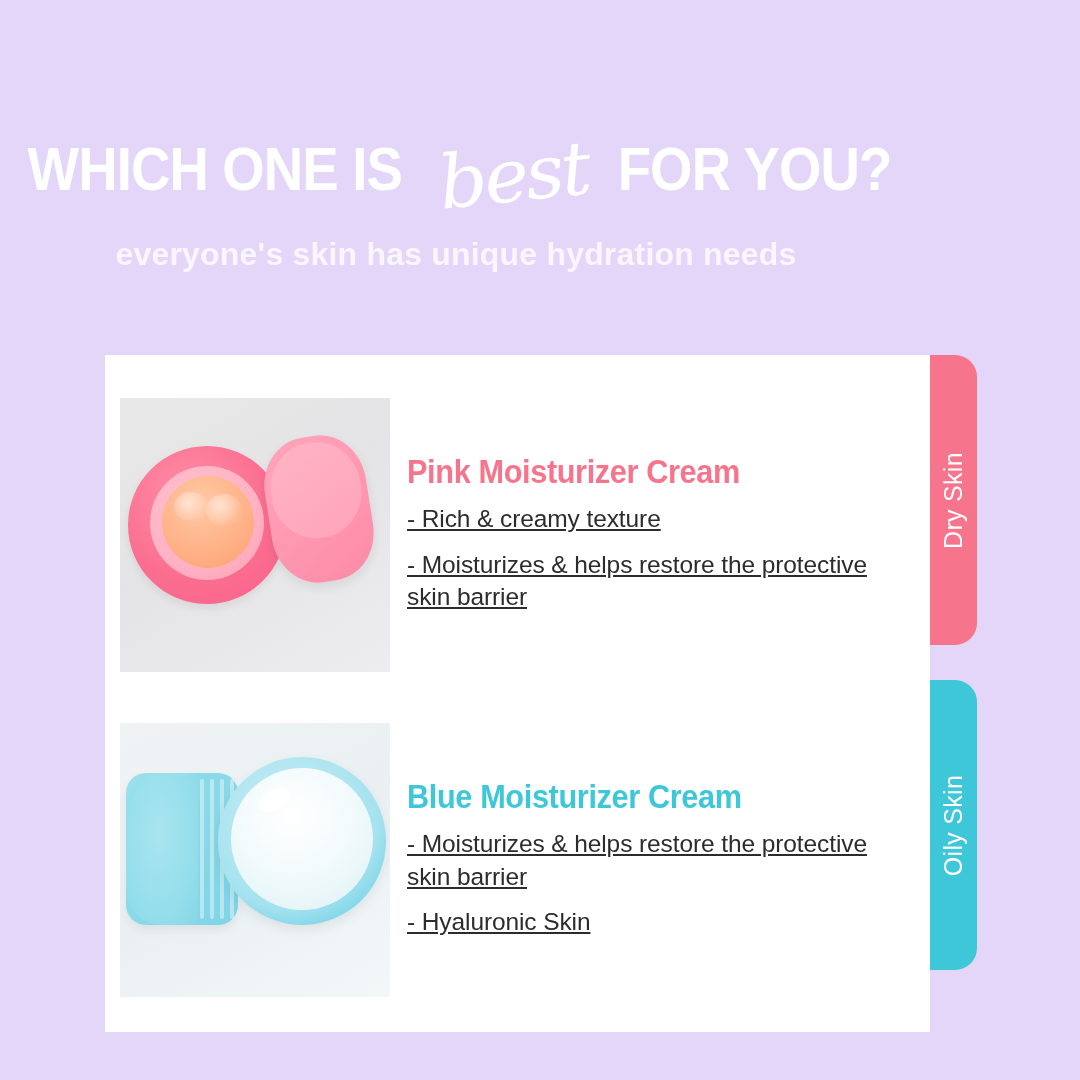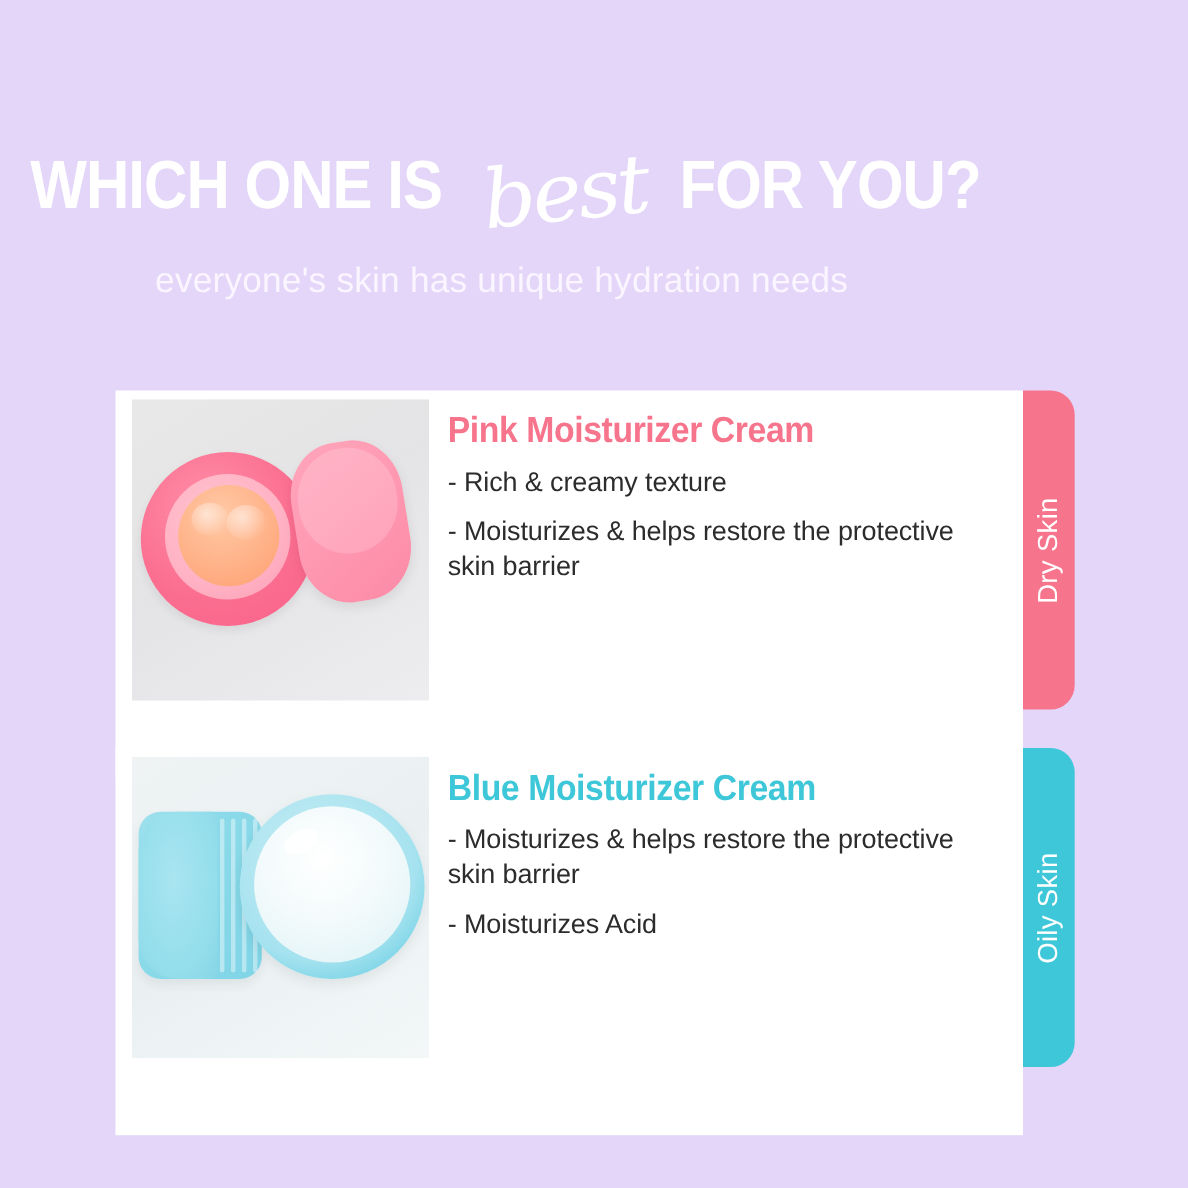"everyone's skin has unique hydration" .subhead { font-weight: normal -> bold }
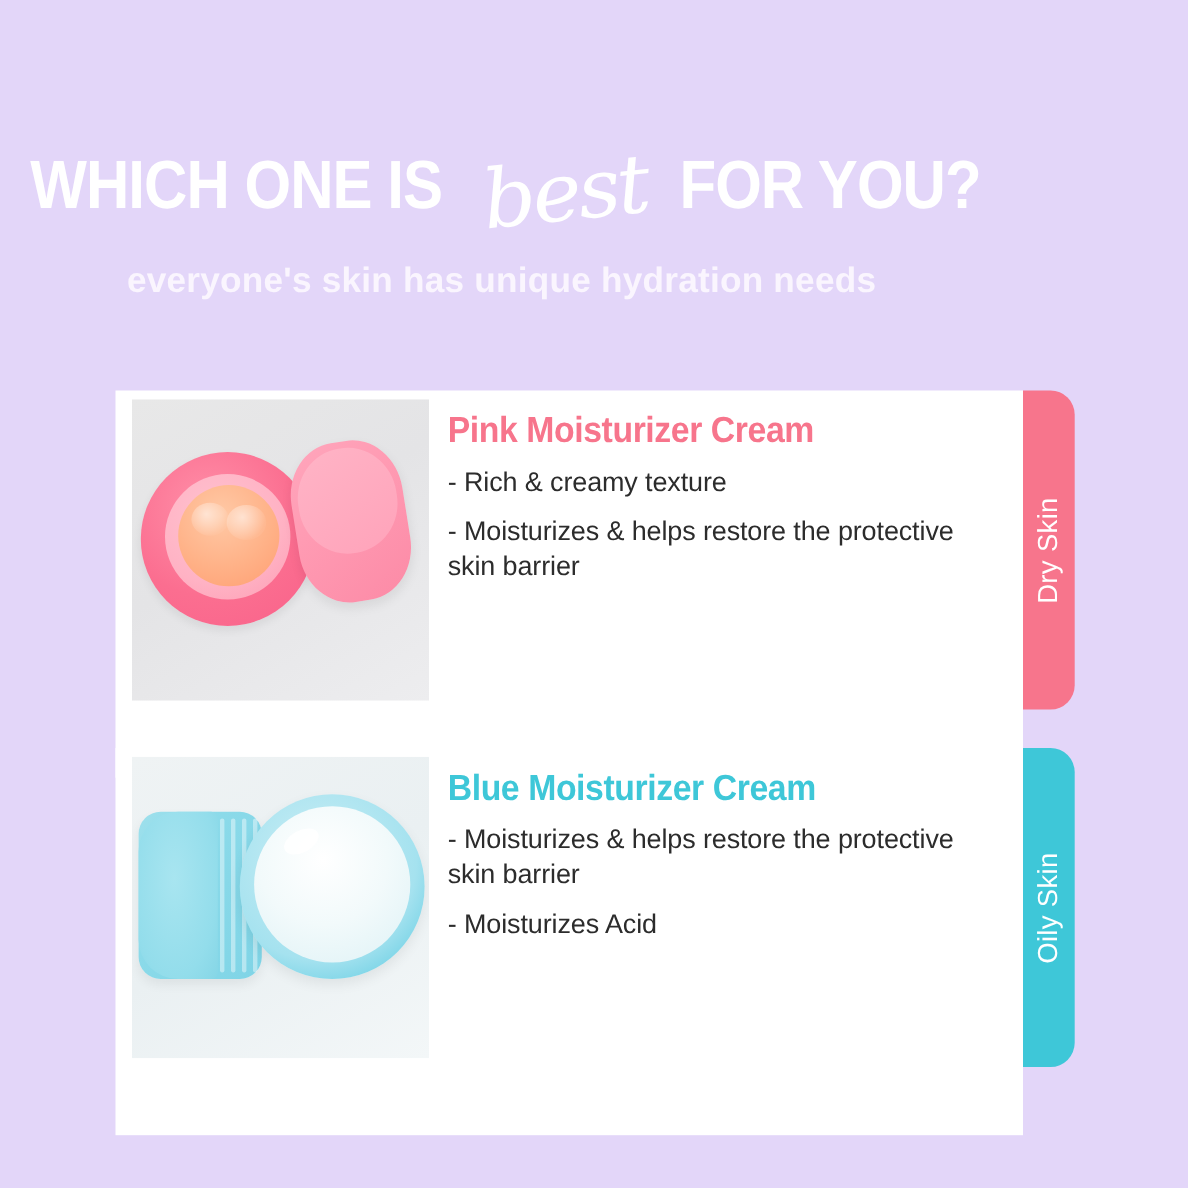"Pink Moisturizer Cream" .card-body { align-items: flex-start -> center }
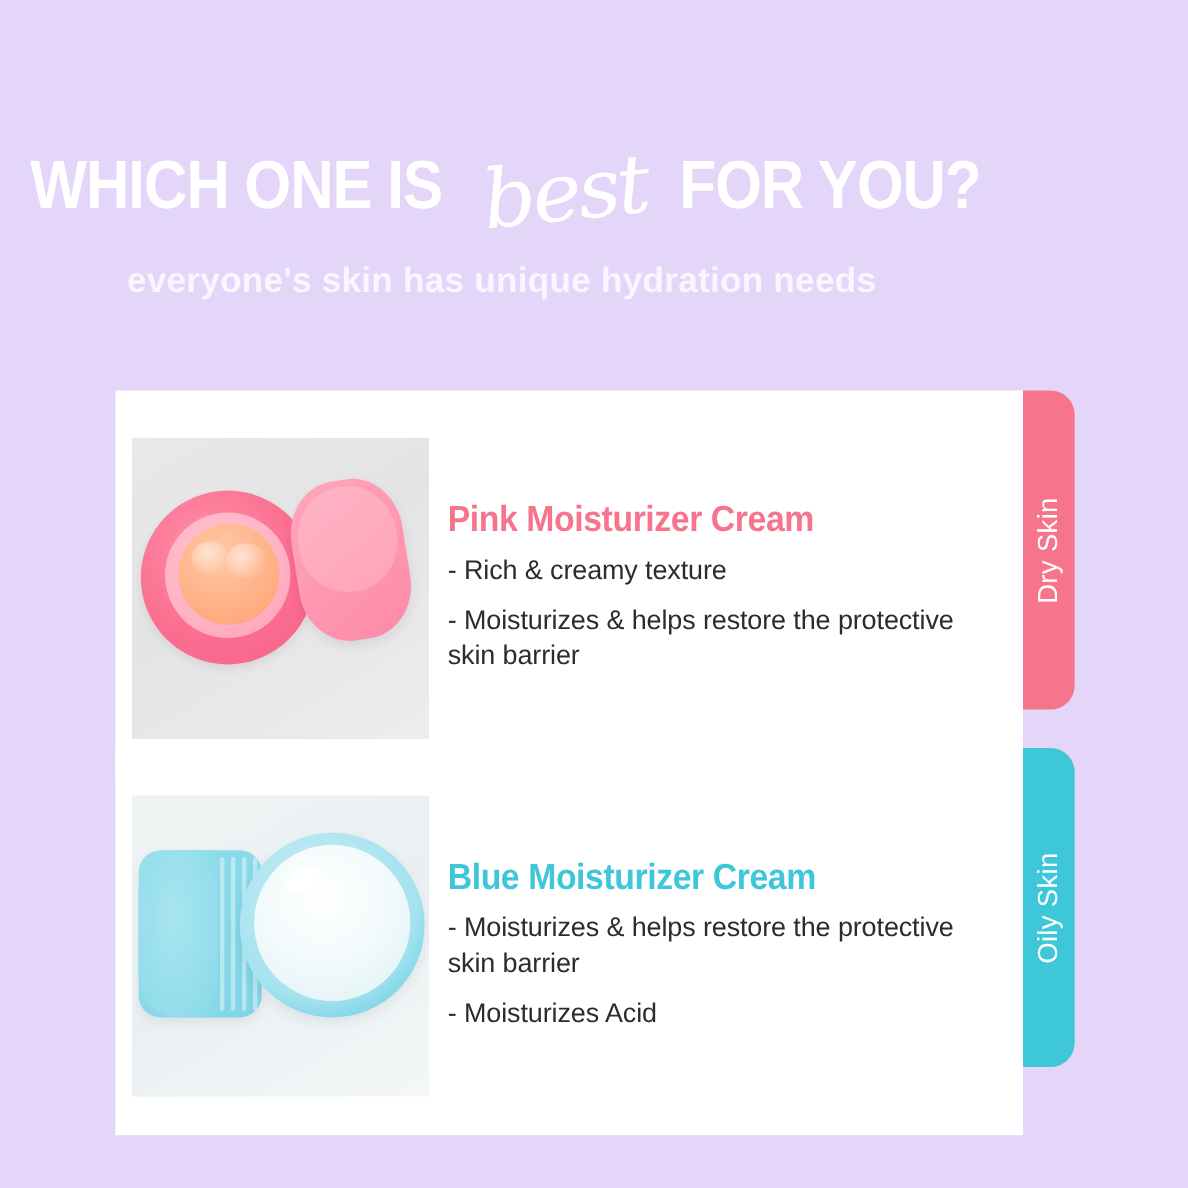"- Rich & creamy texture" .bullet { text-decoration: none -> underline }
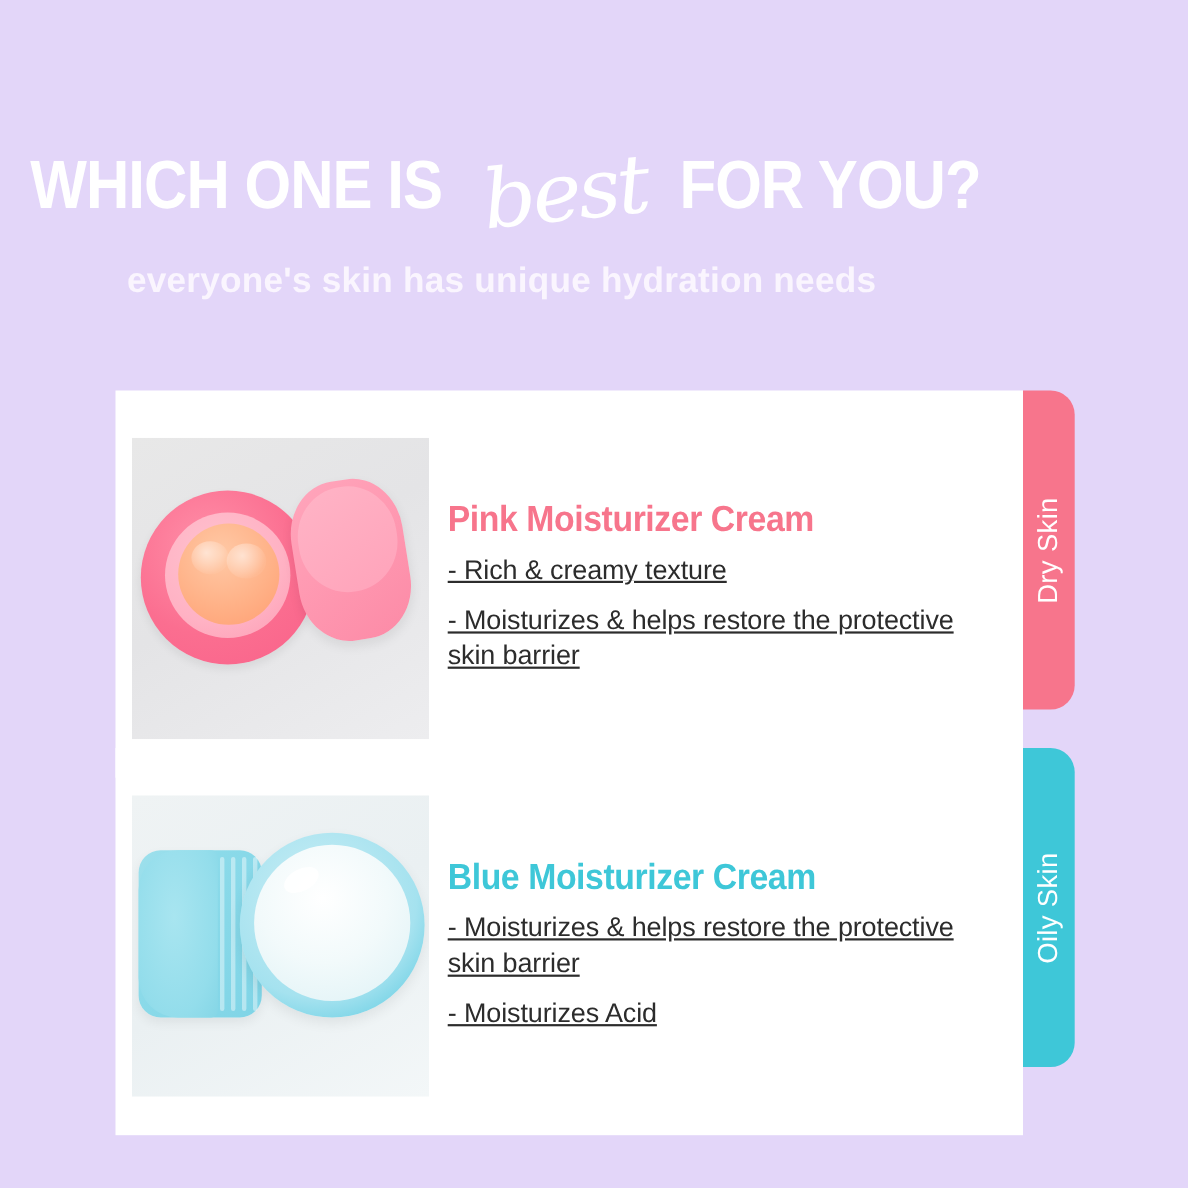"- Moisturizes Acid" div.bullet { text: Moisturizes Acid -> Hyaluronic Skin }
